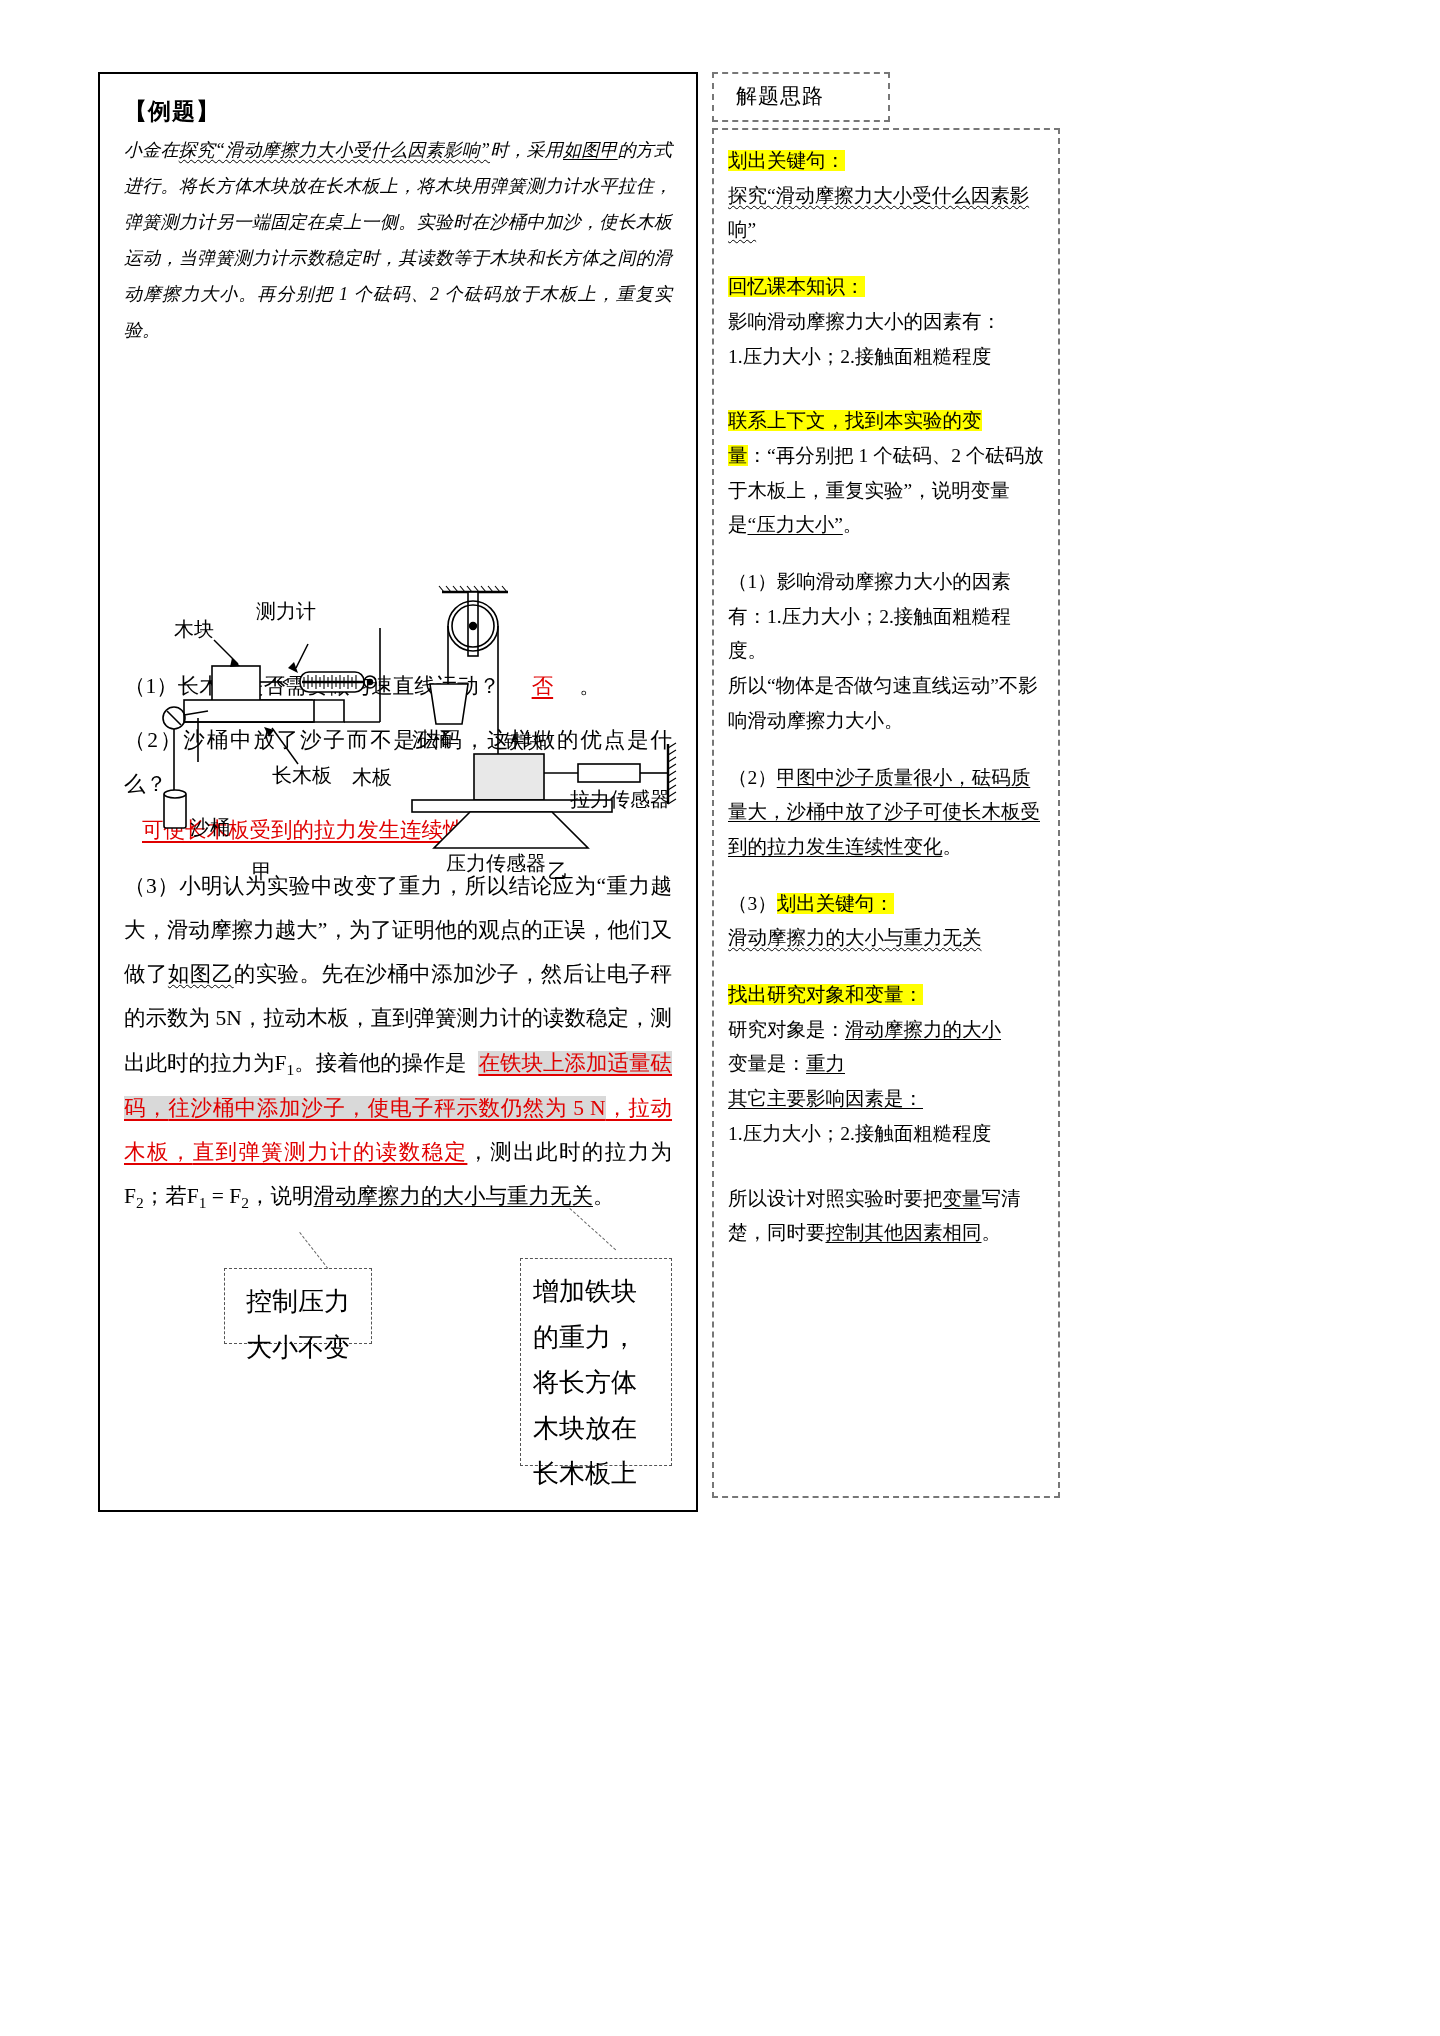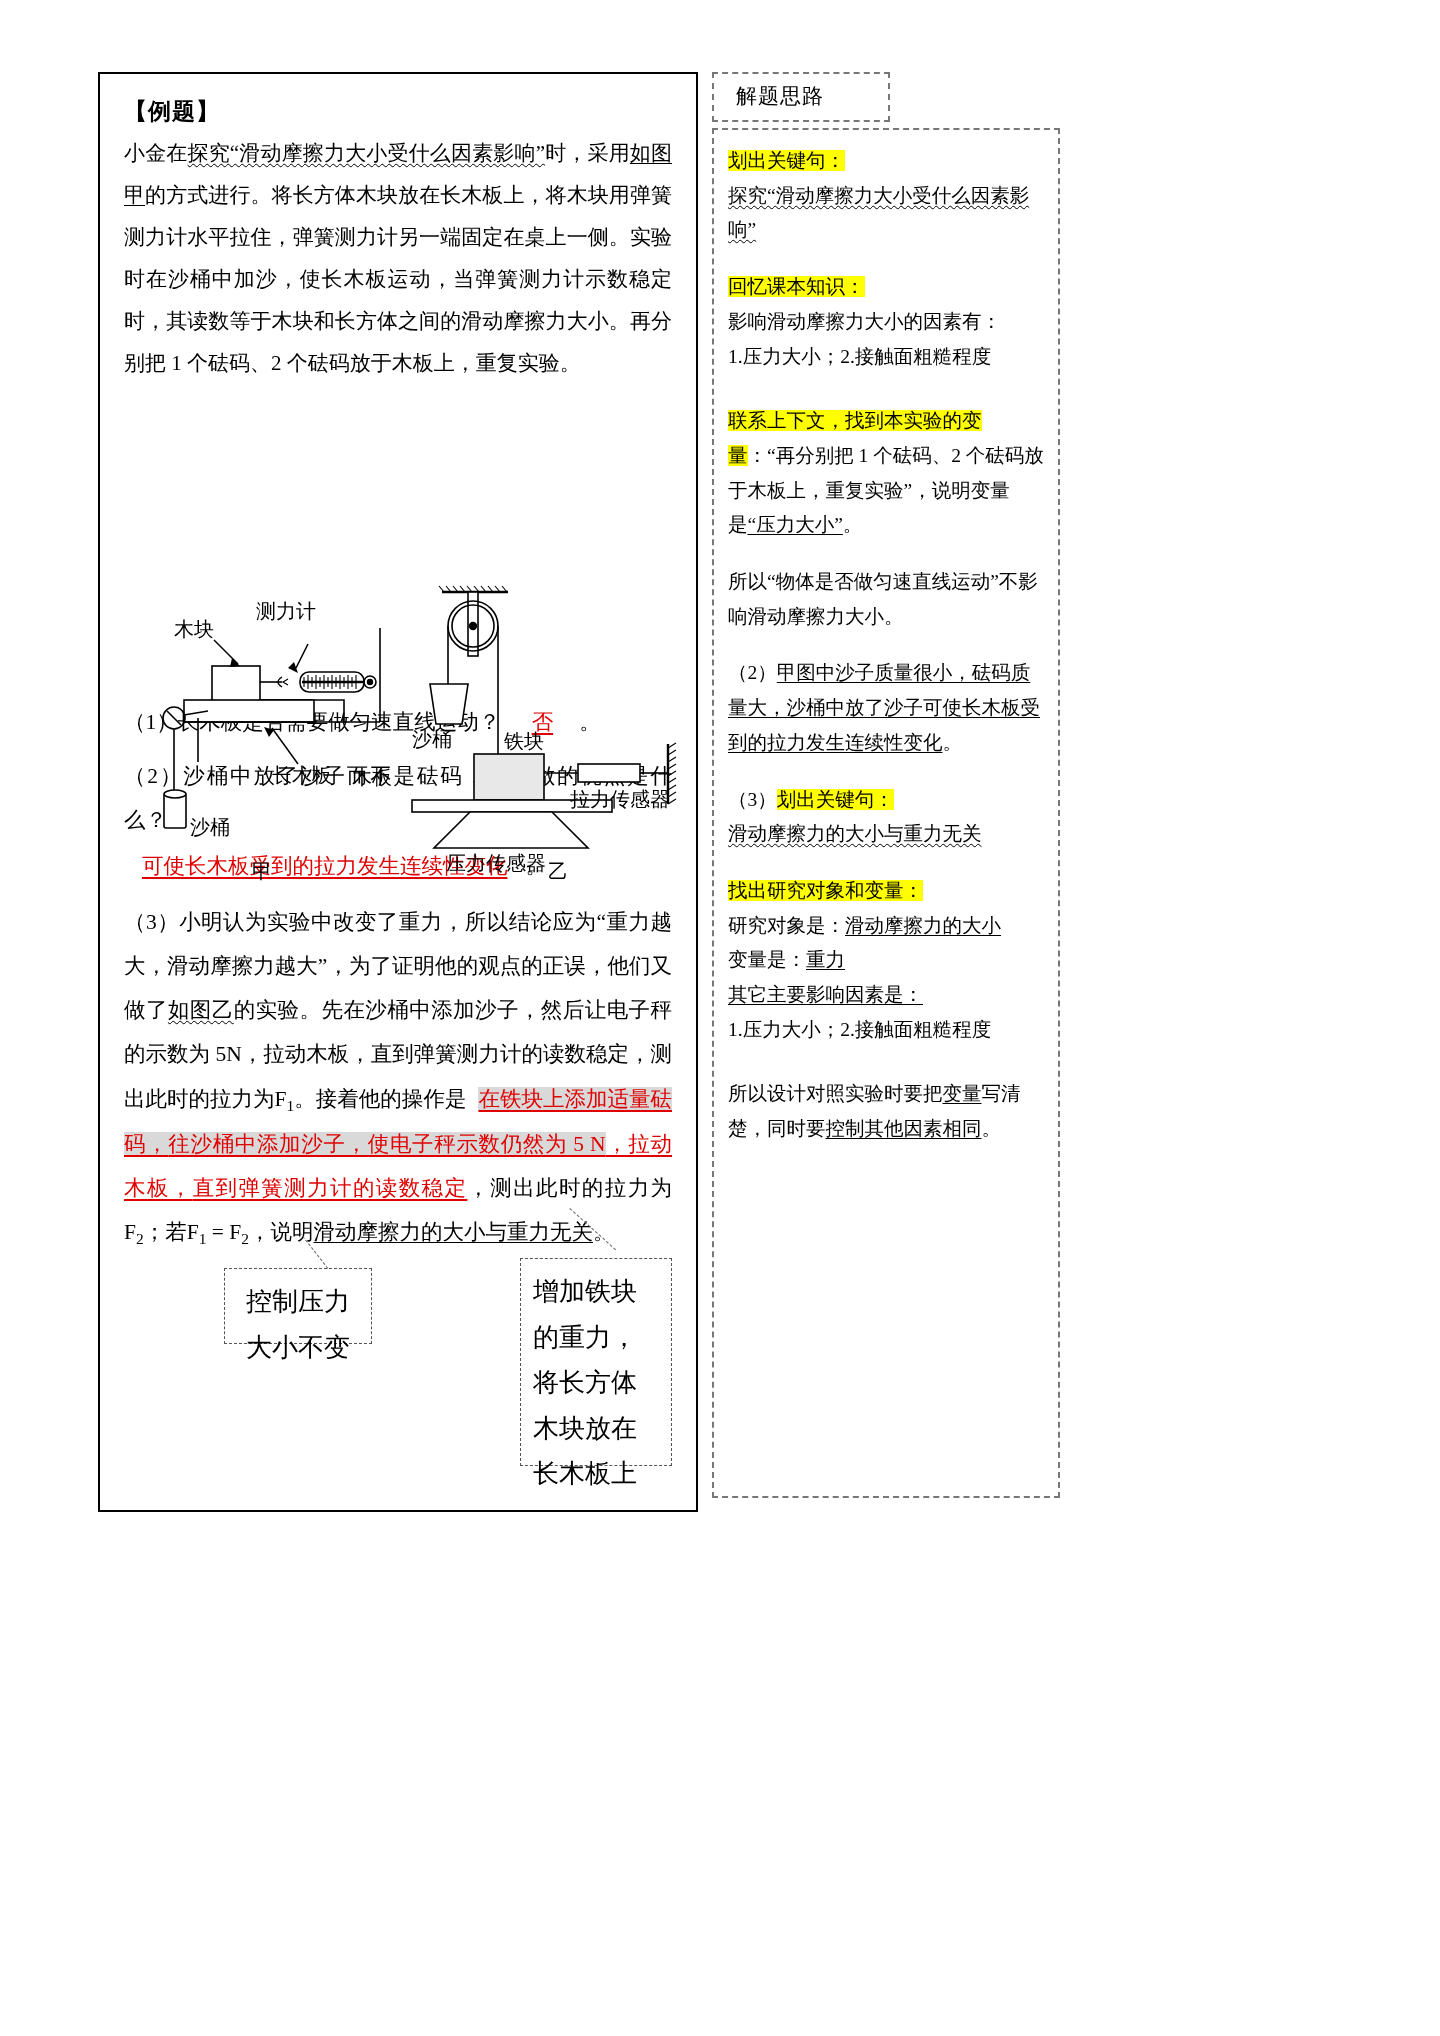"小金在探究“滑动摩擦力大小受什么因素影响”时，采用如图甲的方式进行。将长方体木块" .body-p { font-size: 21px -> 18px; font-style: none -> italic }
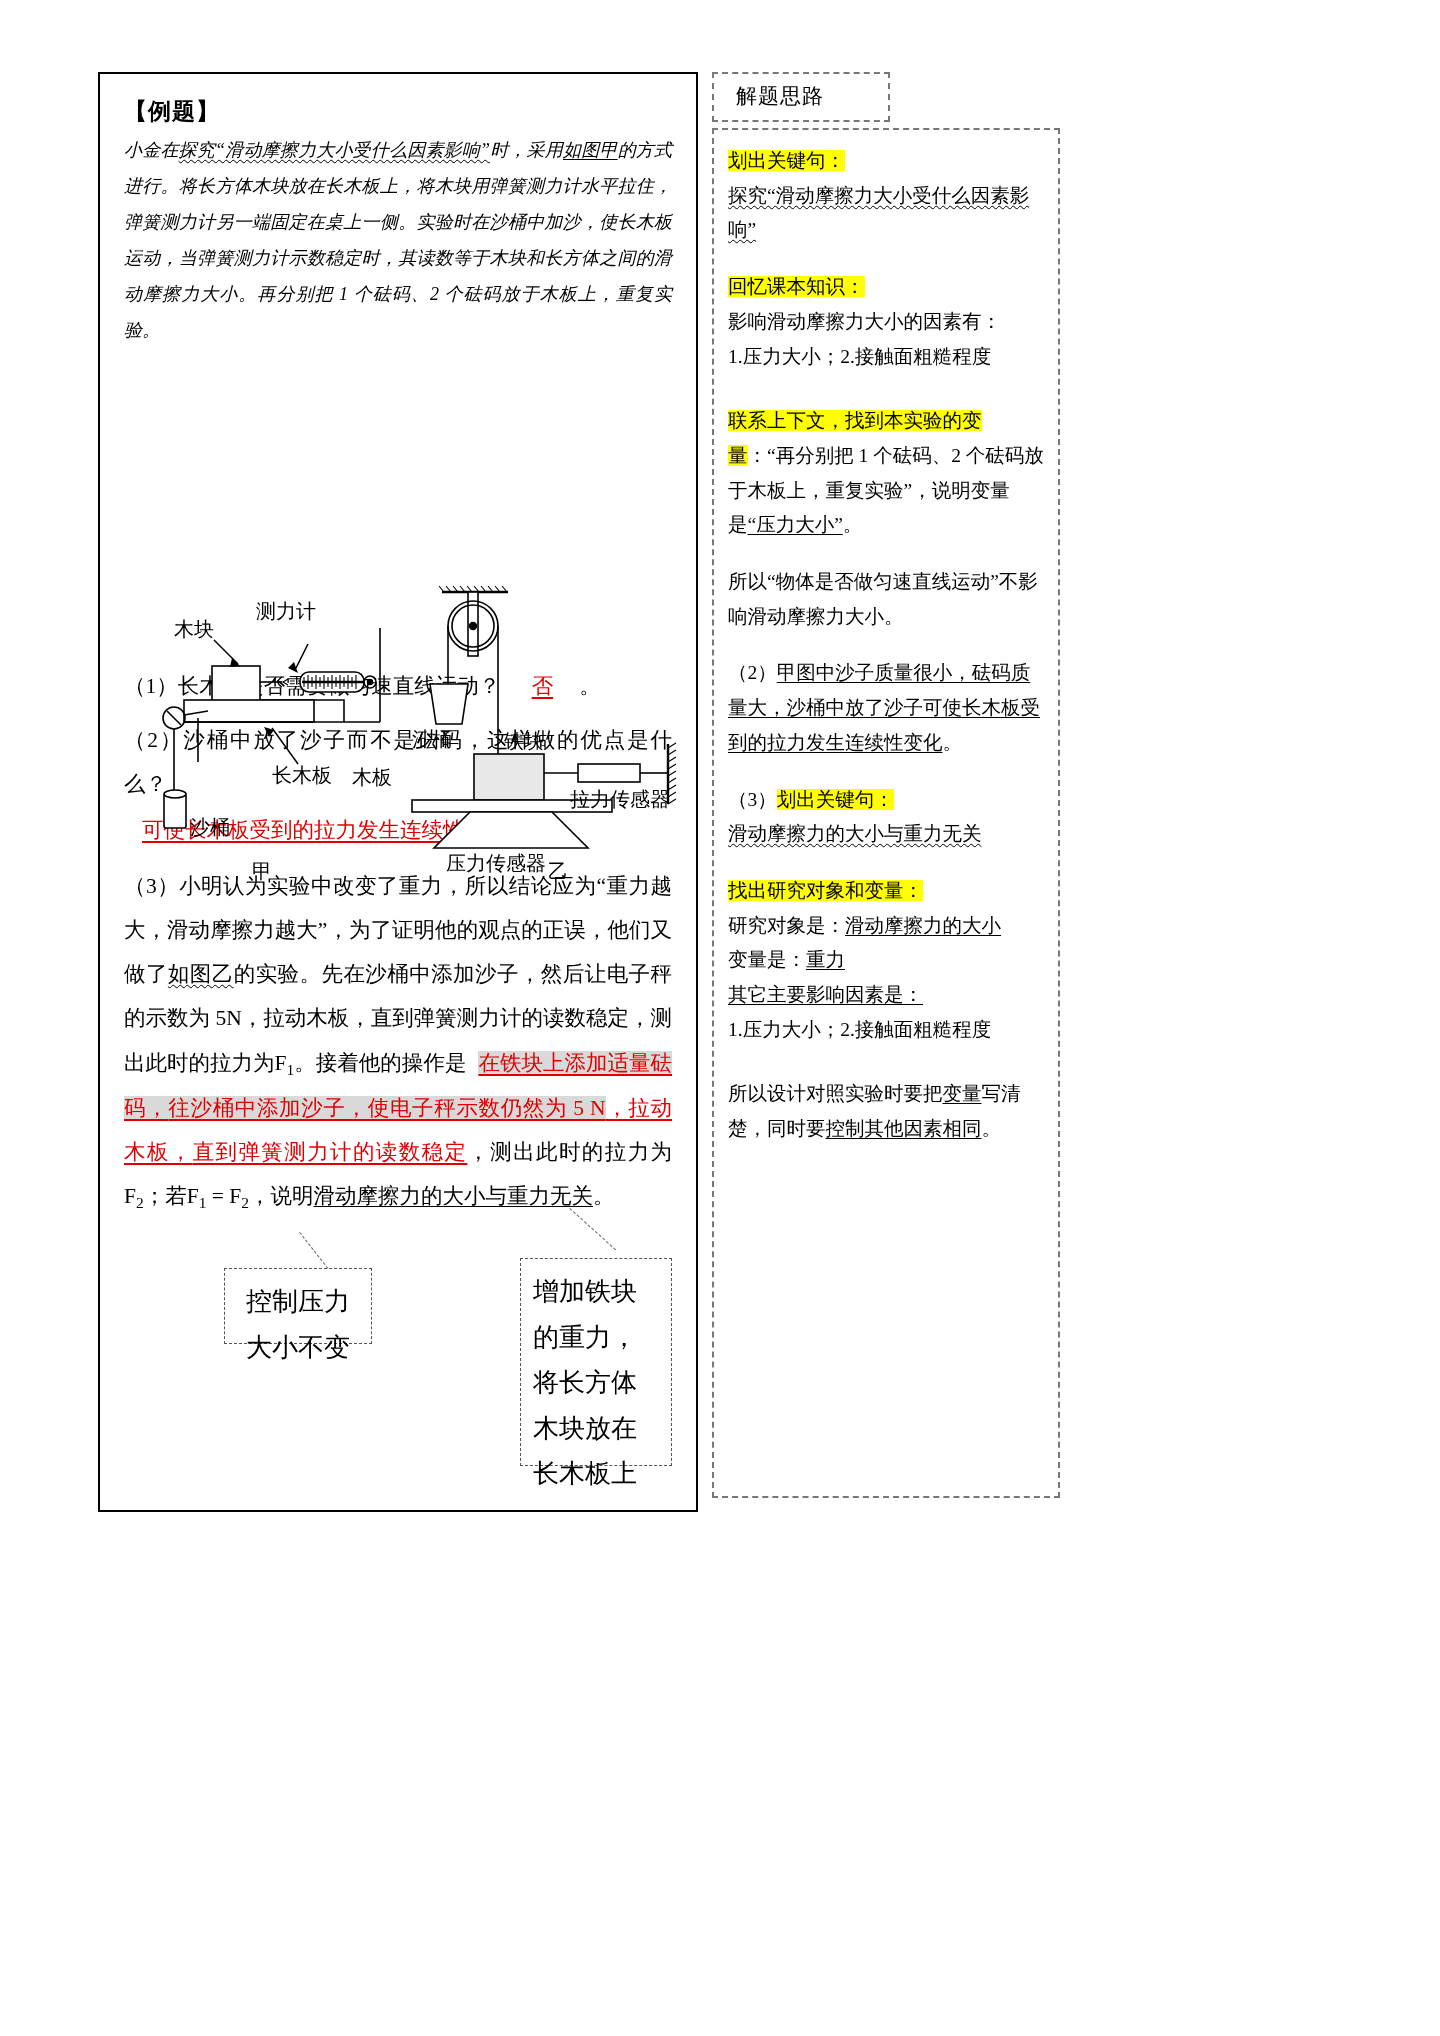"（1）影响滑动摩擦力大小的因素有：1.压力大小；2.接触面粗糙程度。" div { html: none -> <div>（1）影响滑动摩擦力大小的因素有：1.压力大小；2.接触面粗糙程度。</div> }
